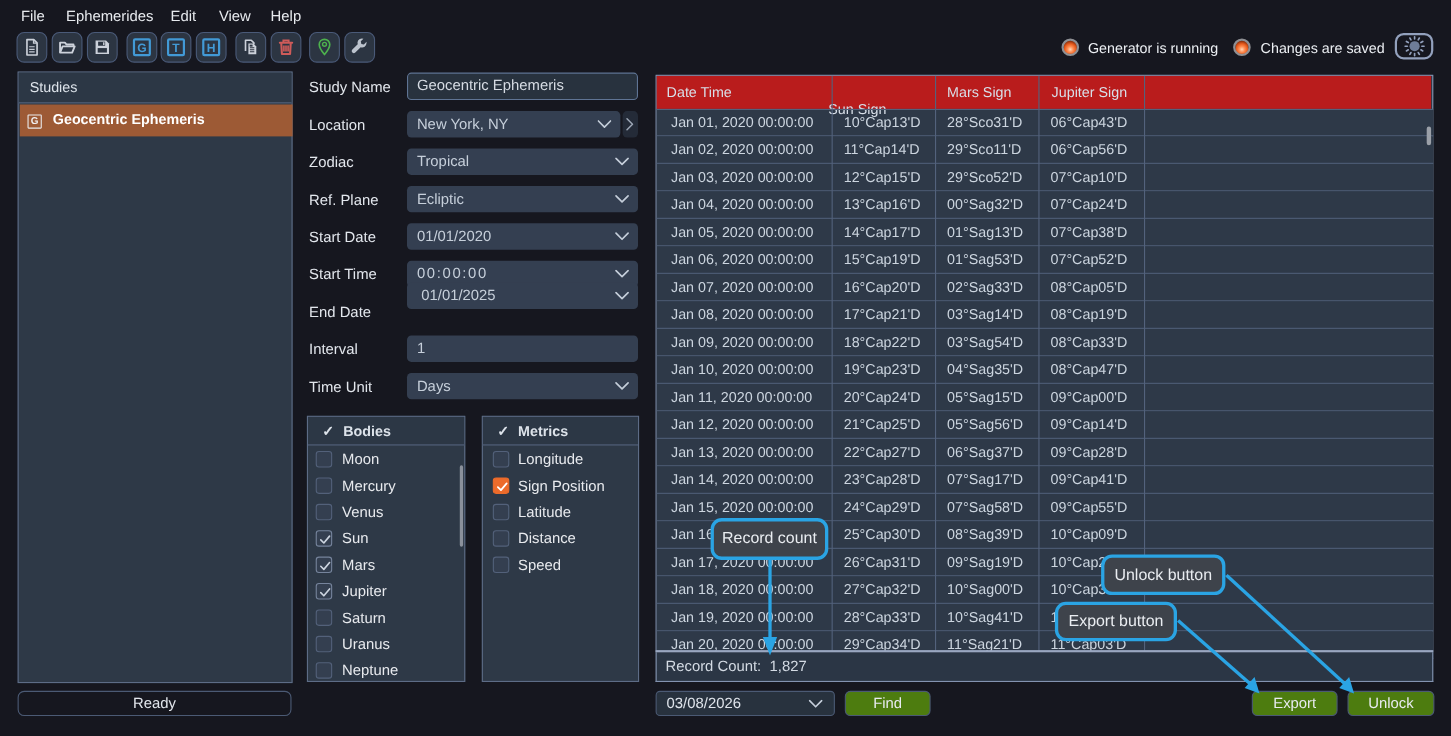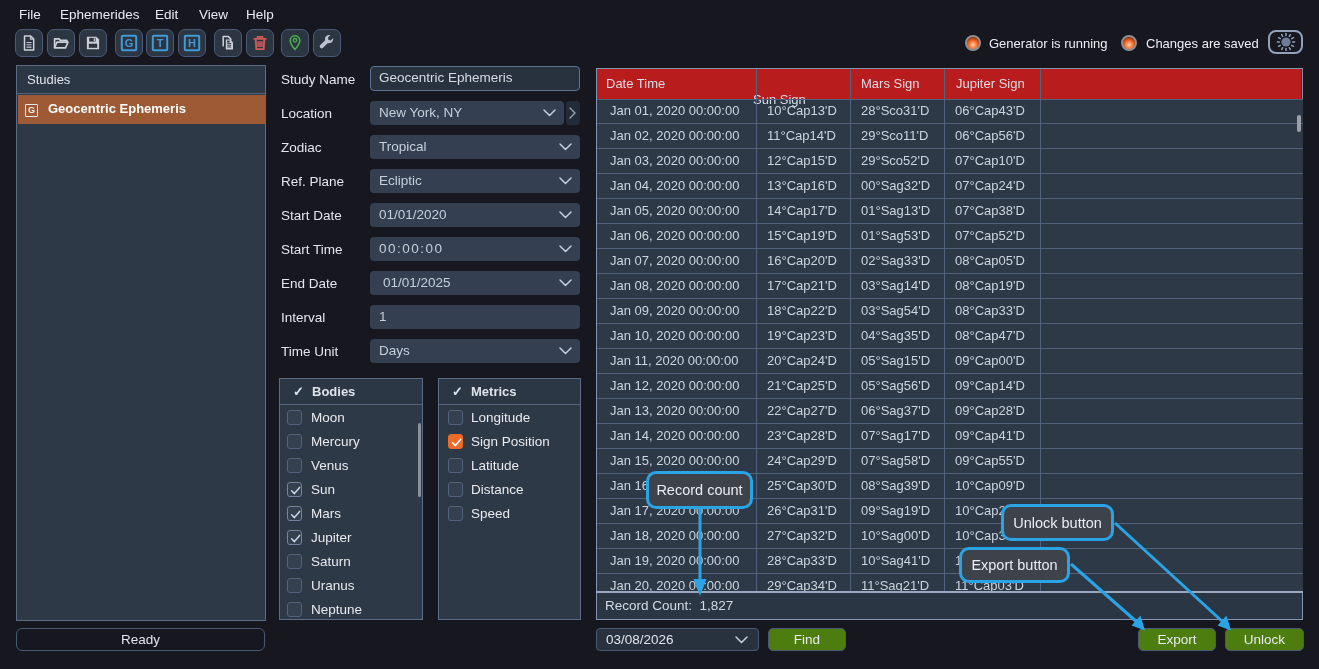"01/01/2025" div.drop { top: 271px -> 257px }
